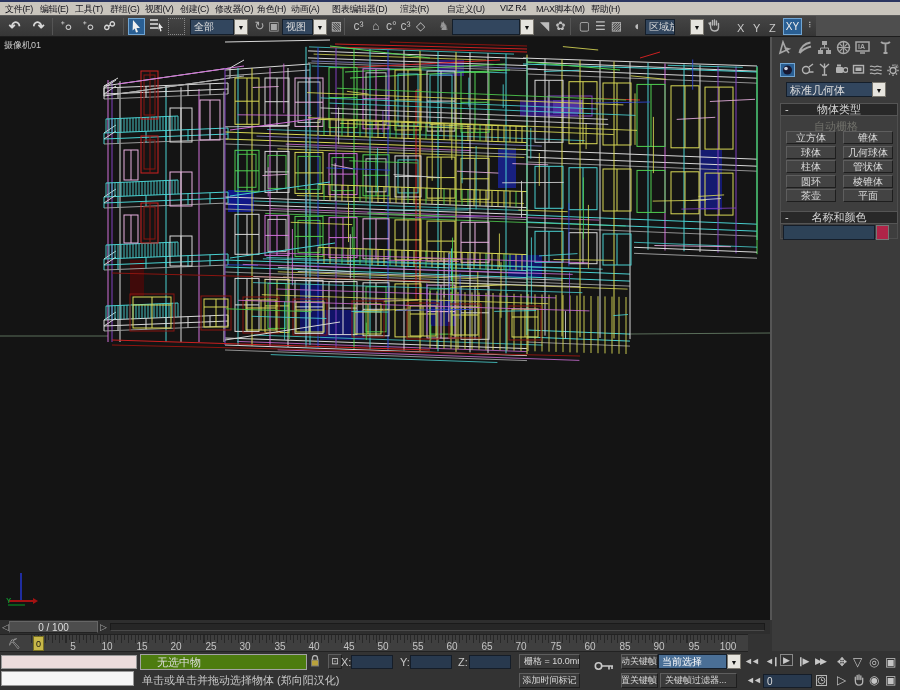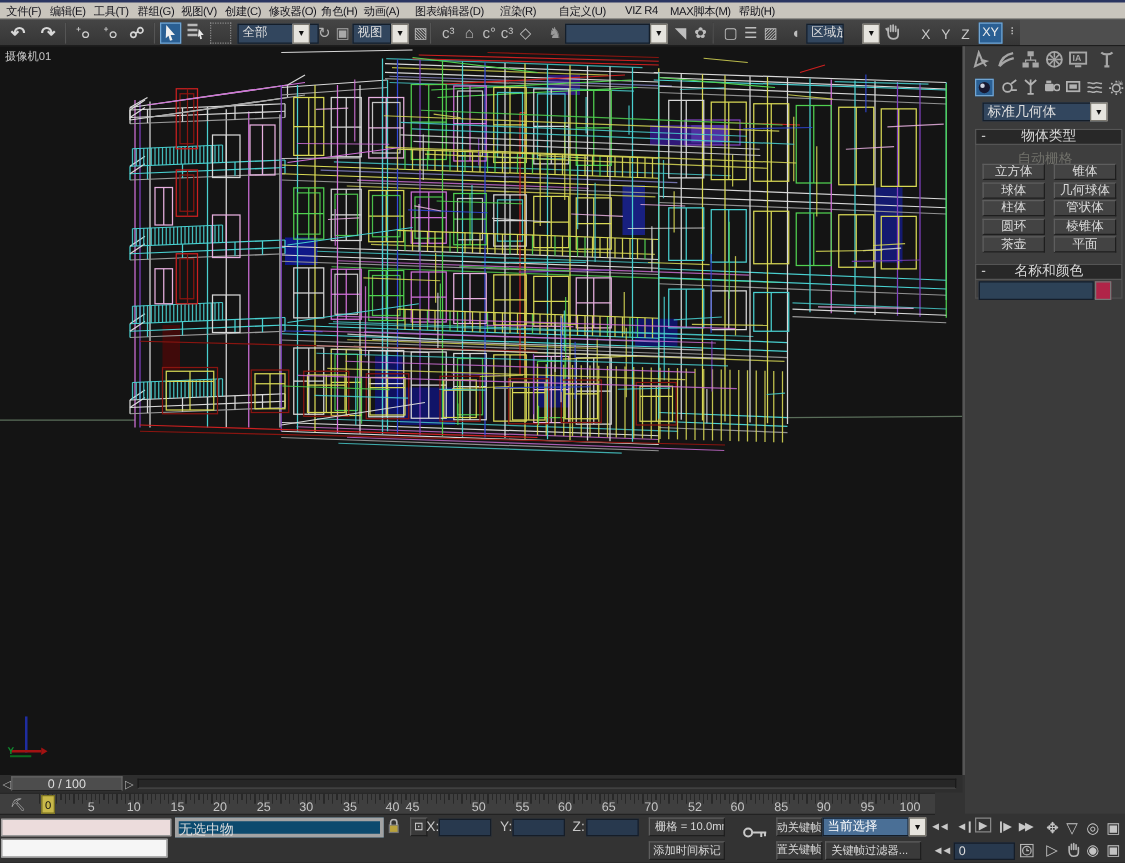"全部" div.ddfield { width: 65px -> 44px }
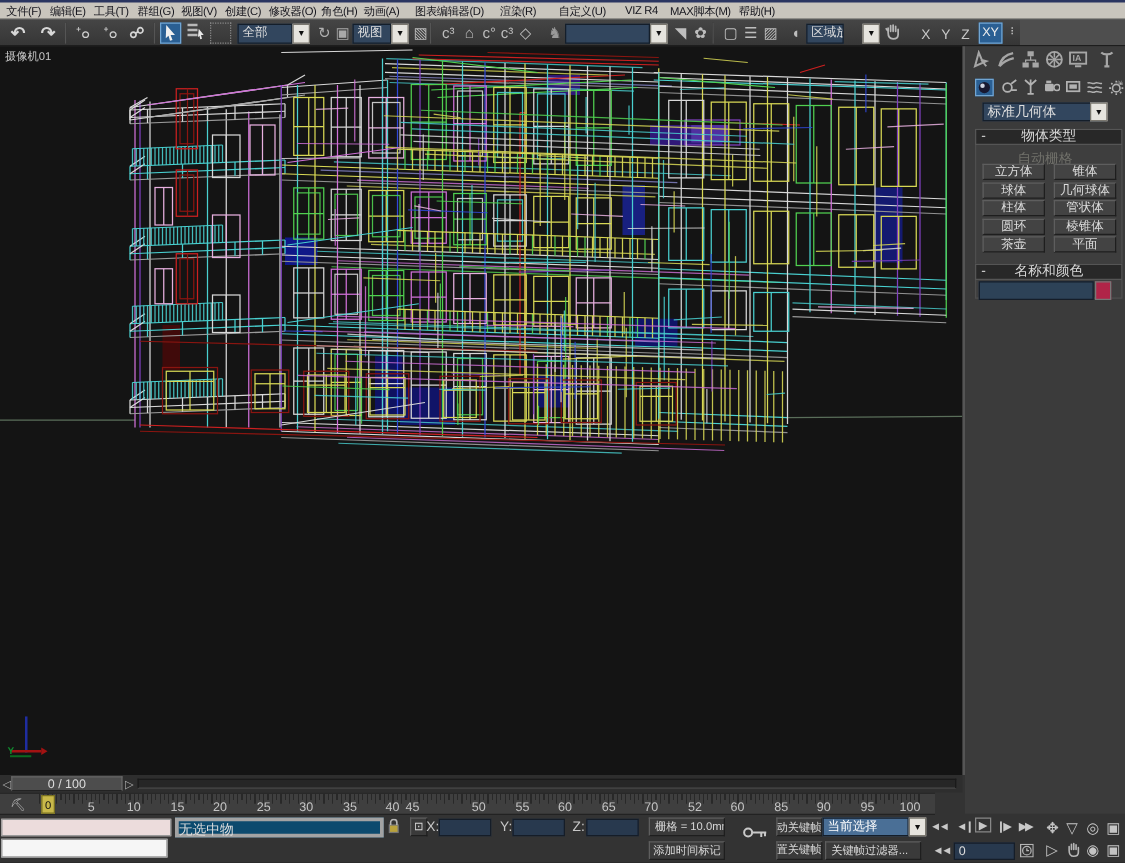"45" span.num { left: 330px -> 349px }
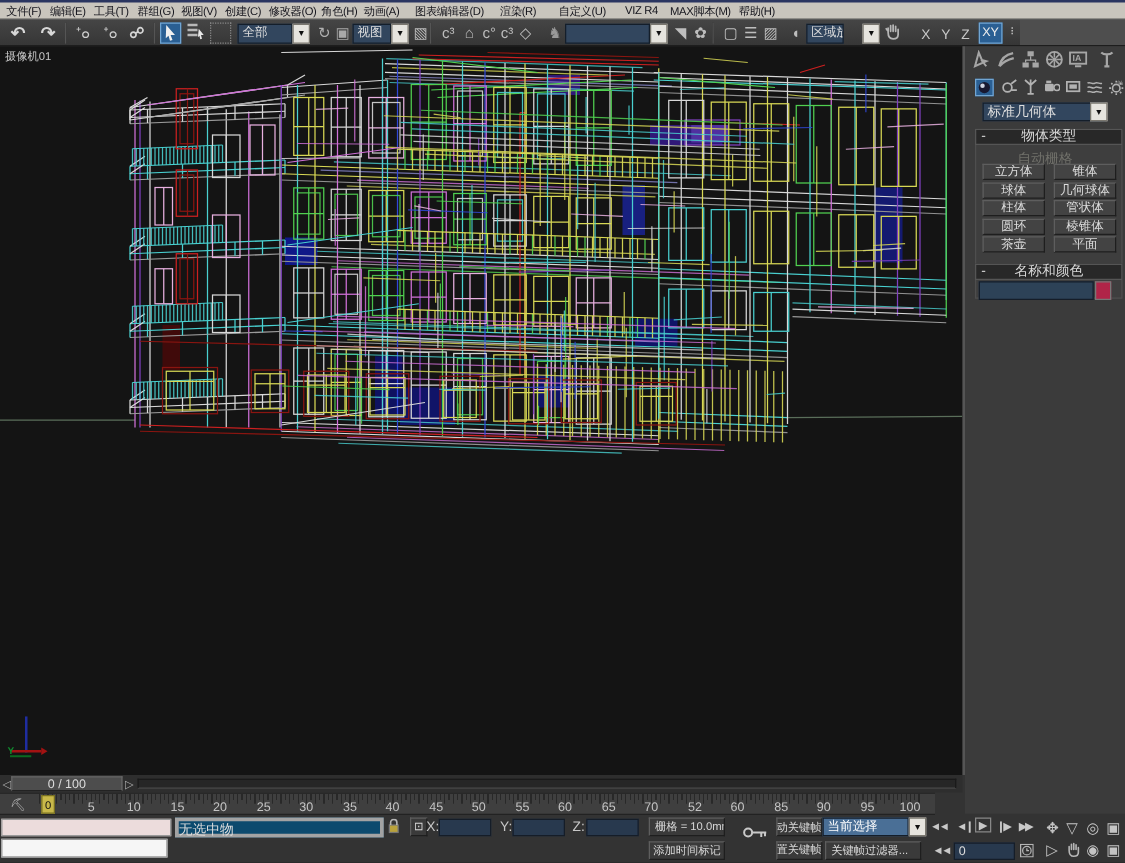"52" span.num { text: 52 -> 75 }
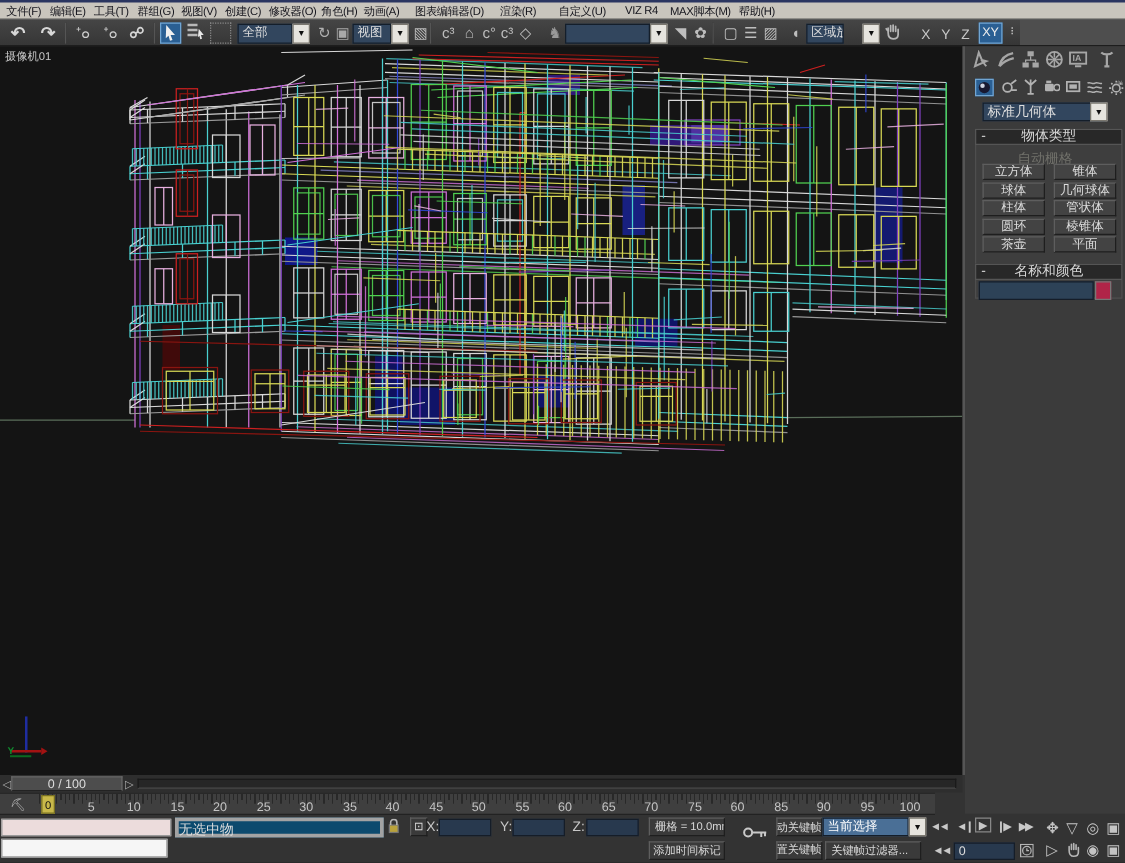"无选中物" div { background: #0c4a6e -> #4d7c0f; border: 3px solid #a3a3a3 -> 1px solid #a3a3a3; padding-left: 0 -> 16px }
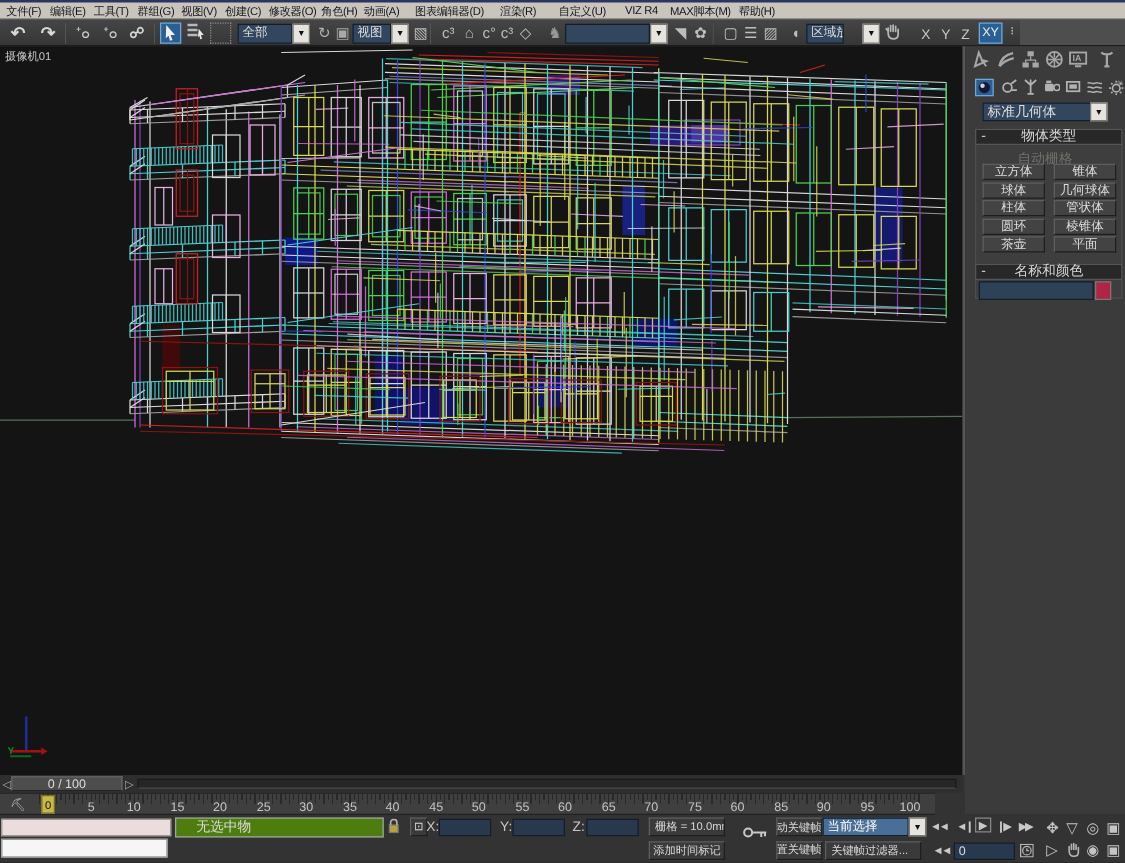"单击或单击并拖动选择物体 (郑向阳汉化)" div.slabel { html: none -> <div>单击或单击并拖动选择物体 (郑向阳汉化)</div> }
